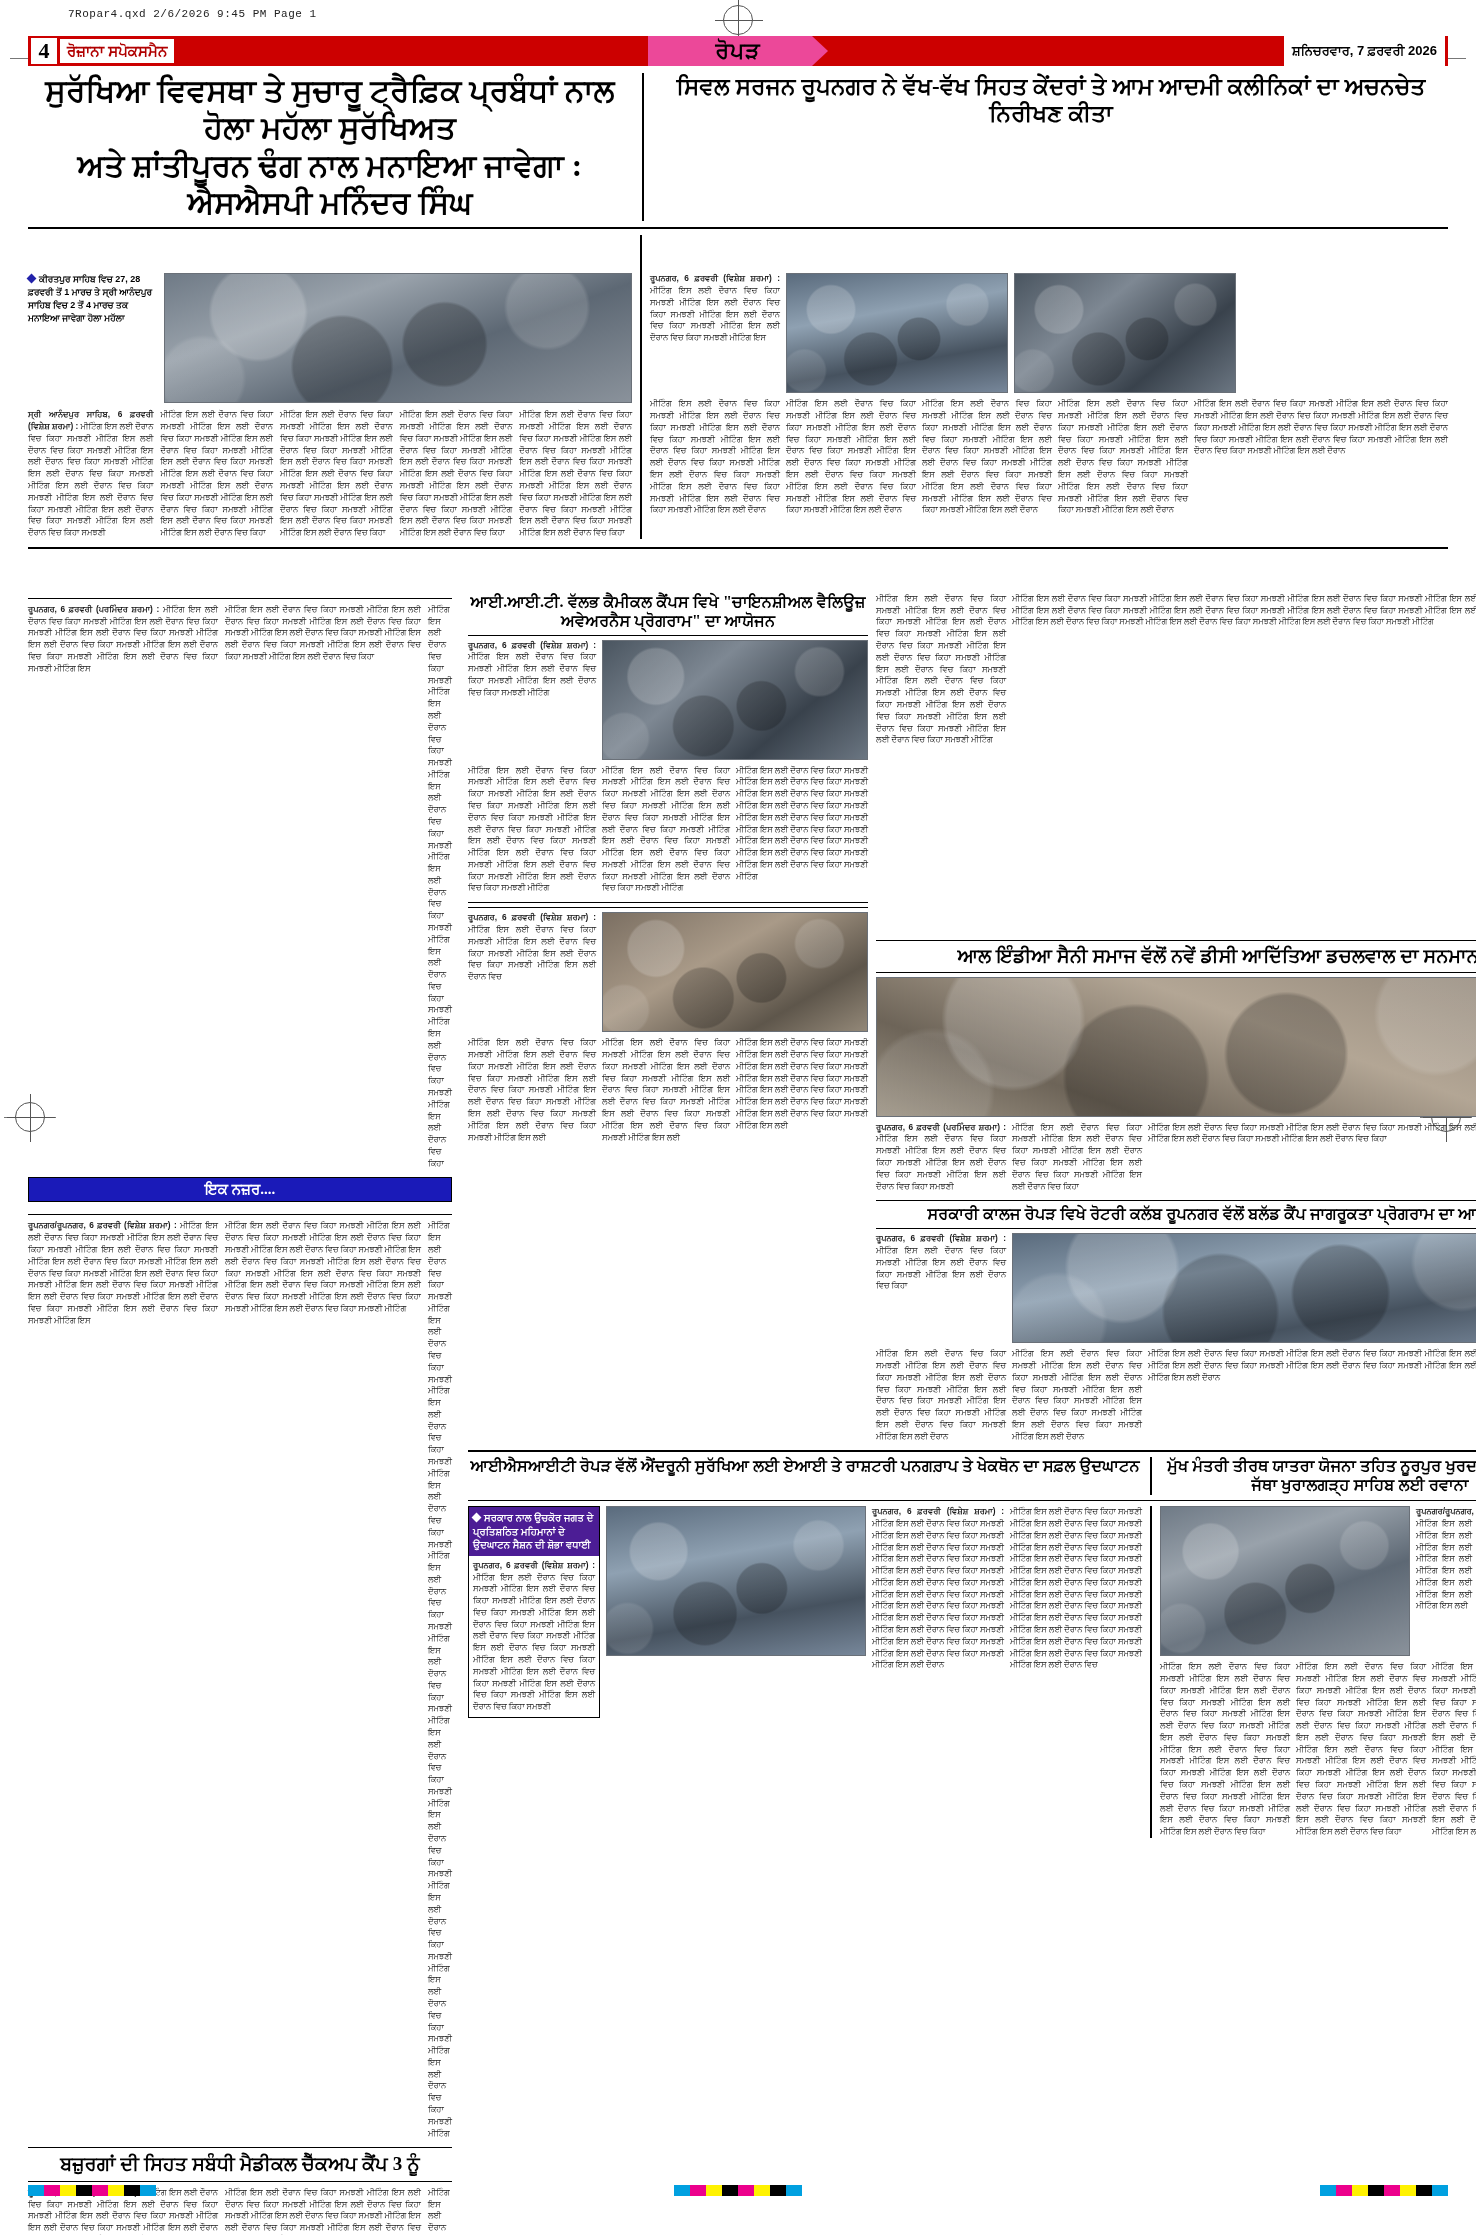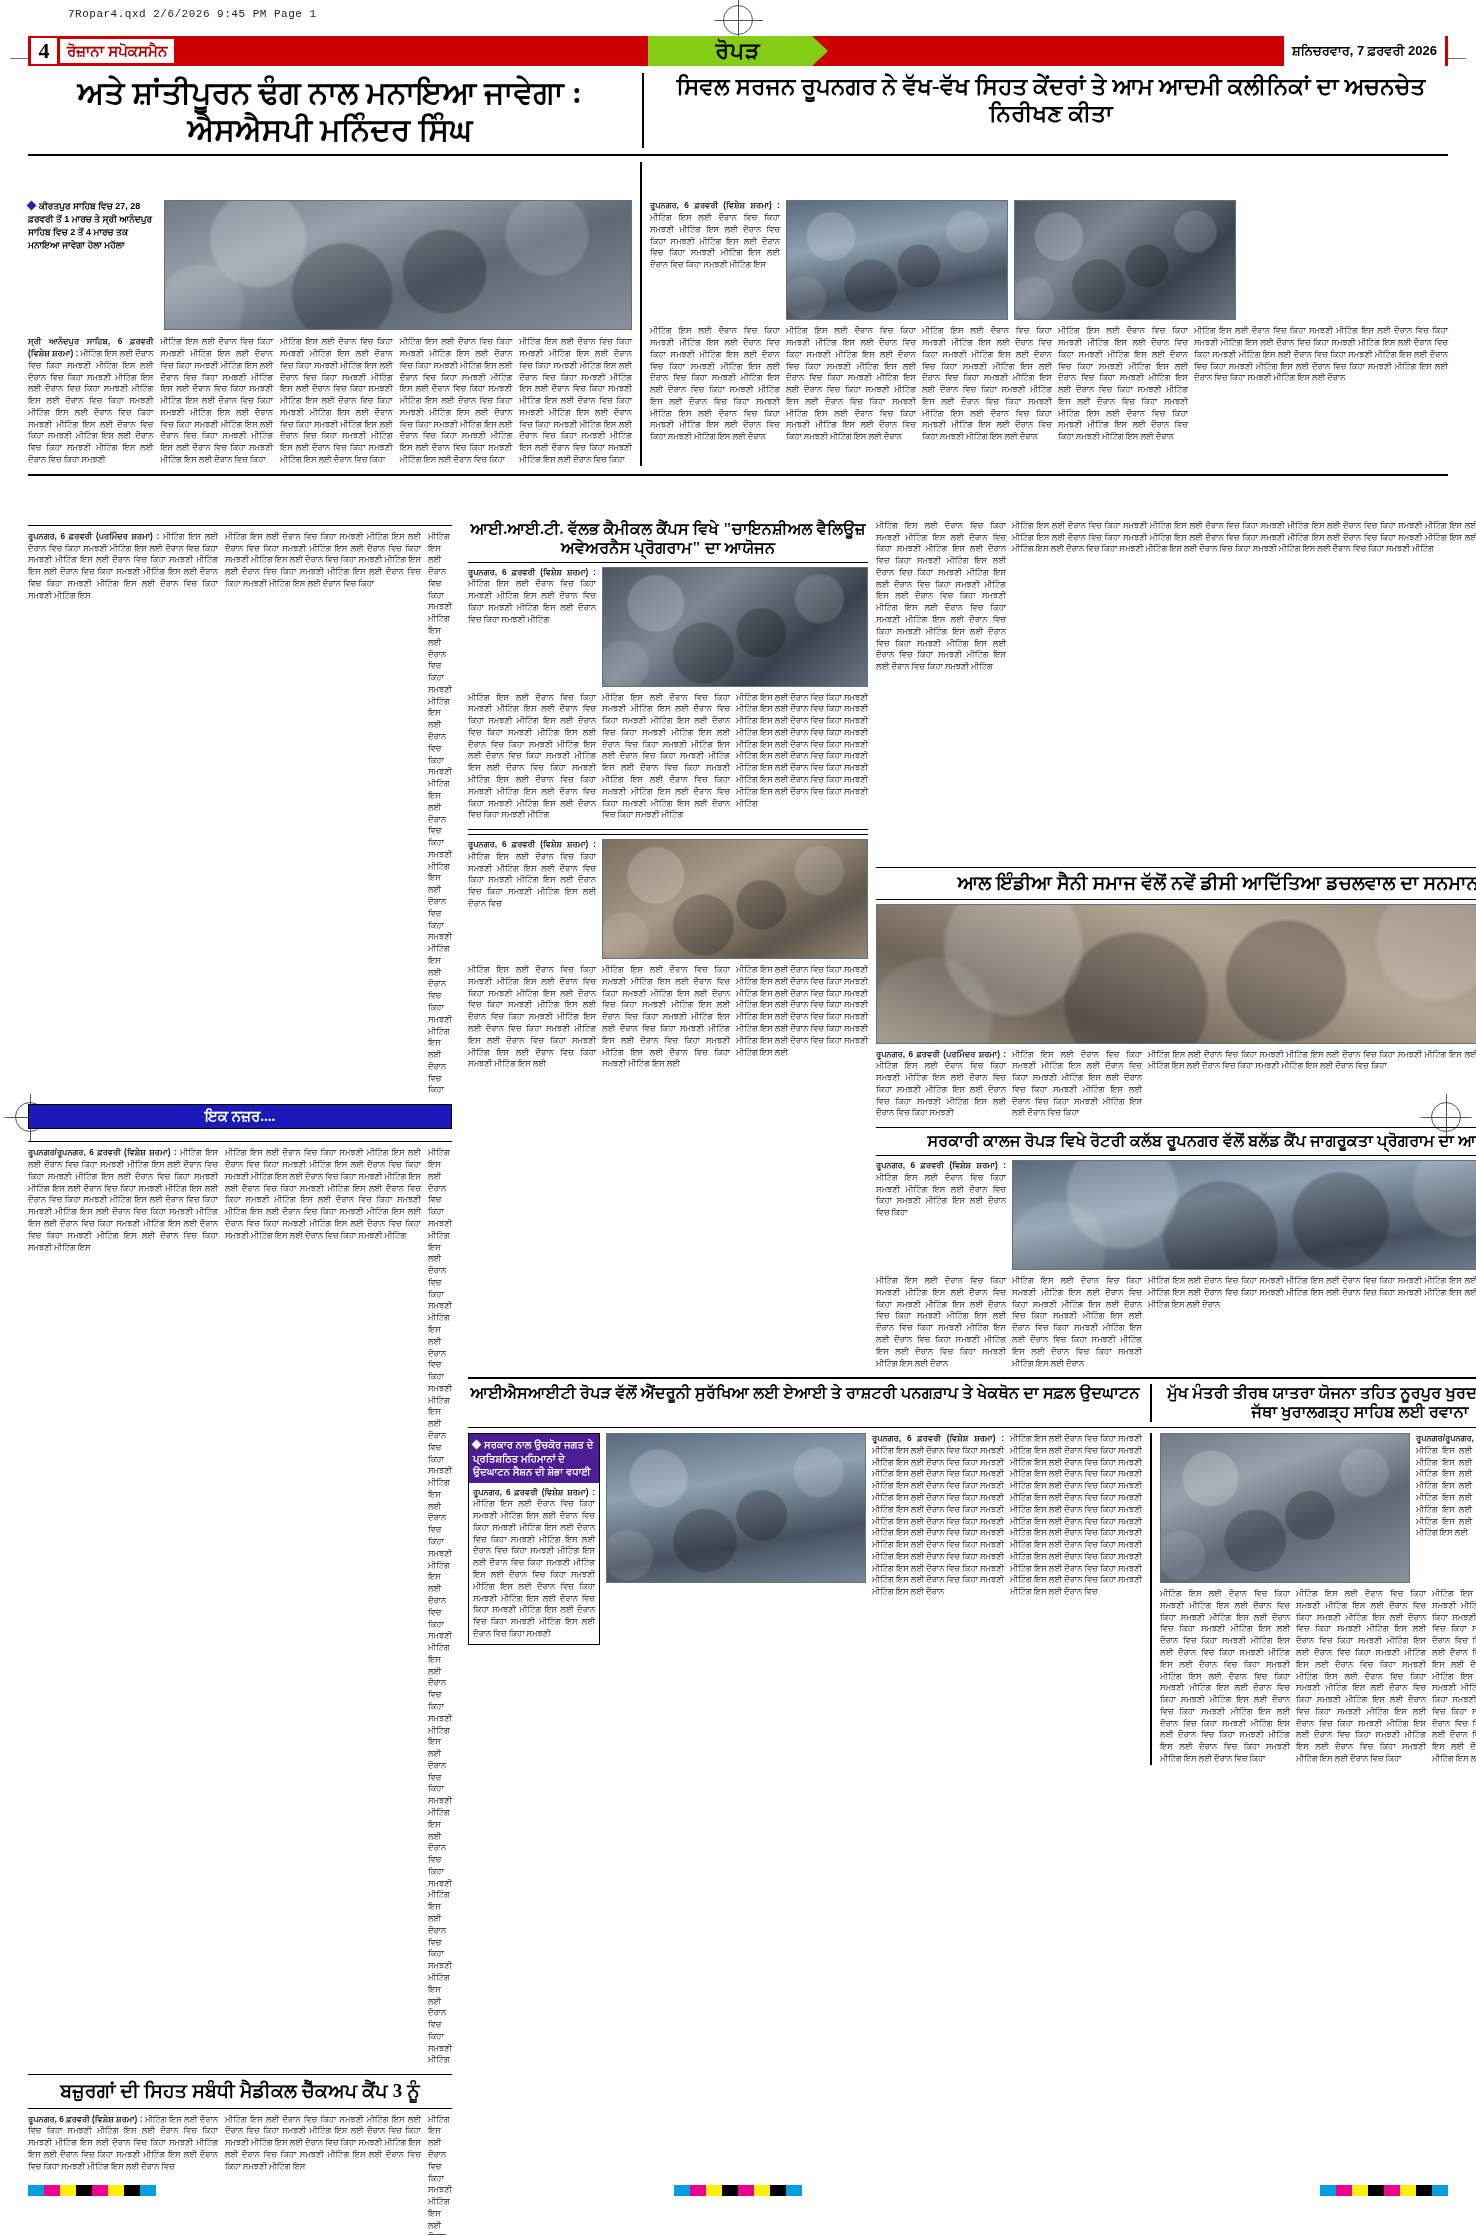"ਰੋਪੜ" .mh-center { background: #84cc16 -> #ec4899 }
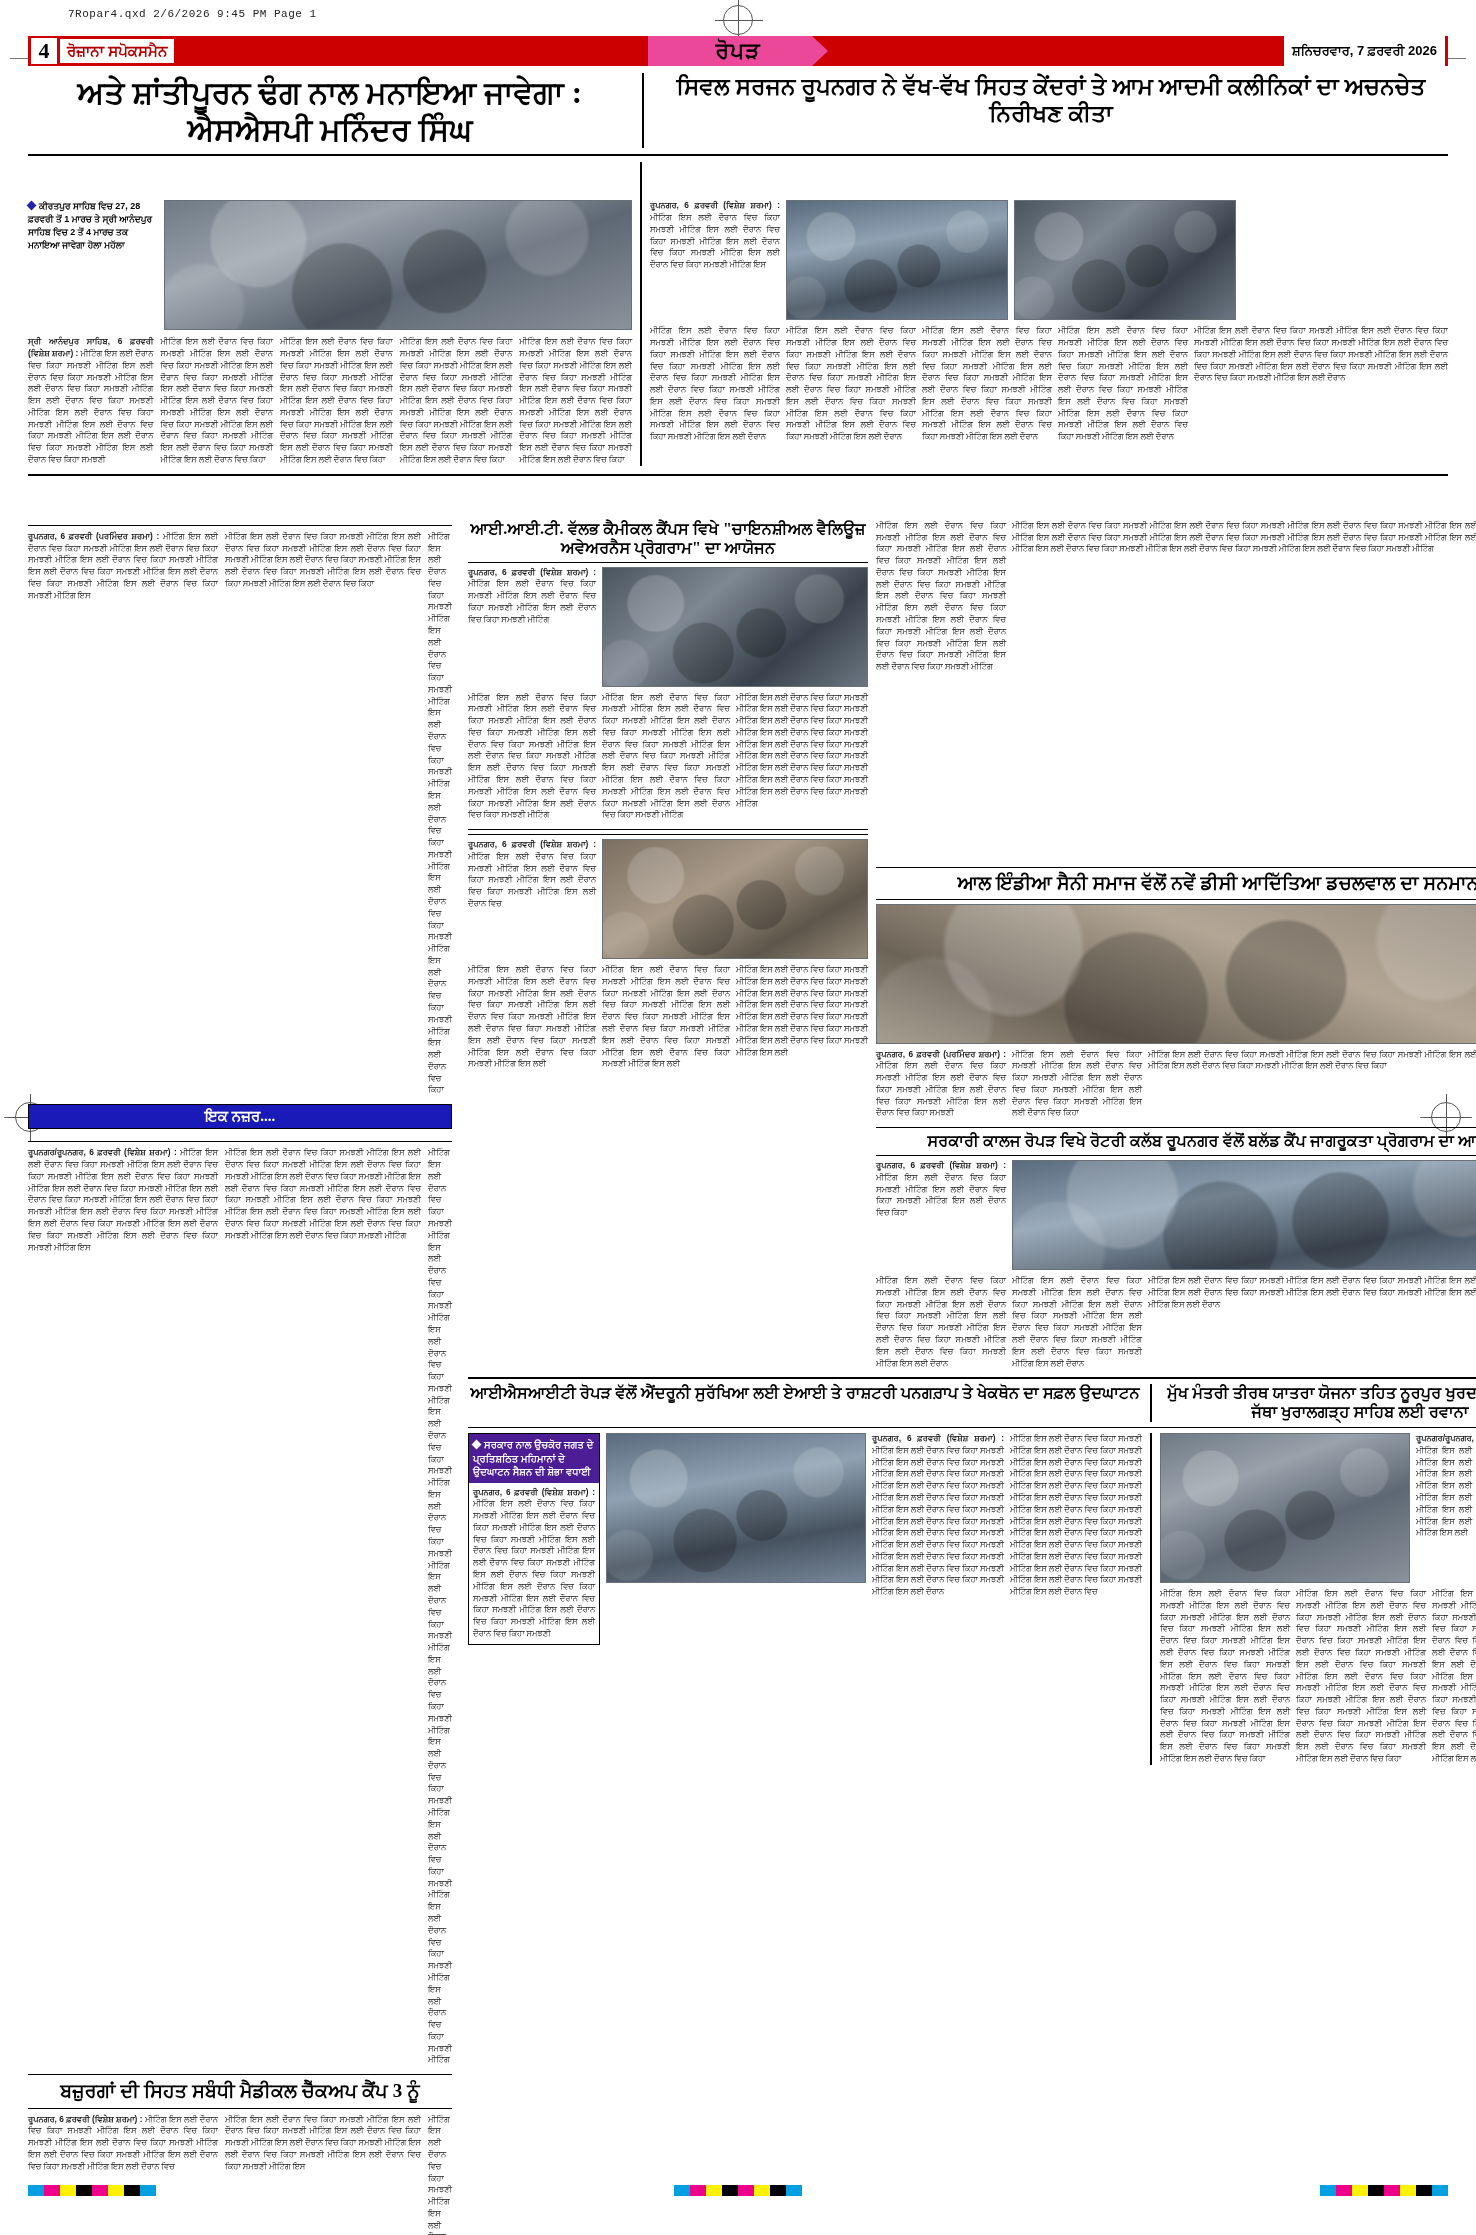"ਸੁਰੱਖਿਆ ਵਿਵਸਥਾ ਤੇ ਸੁਚਾਰੂ ਟ੍ਰੈਫ਼ਿਕ" div.hl-main { html: none -> <div>ਸੁਰੱਖਿਆ ਵਿਵਸਥਾ ਤੇ ਸੁਚਾਰੂ ਟ੍ਰੈਫ਼ਿਕ ਪ੍ਰਬੰਧਾਂ ਨਾਲ ਹੋਲਾ ਮਹੱਲਾ ਸੁਰੱਖਿਅਤ</div> }
